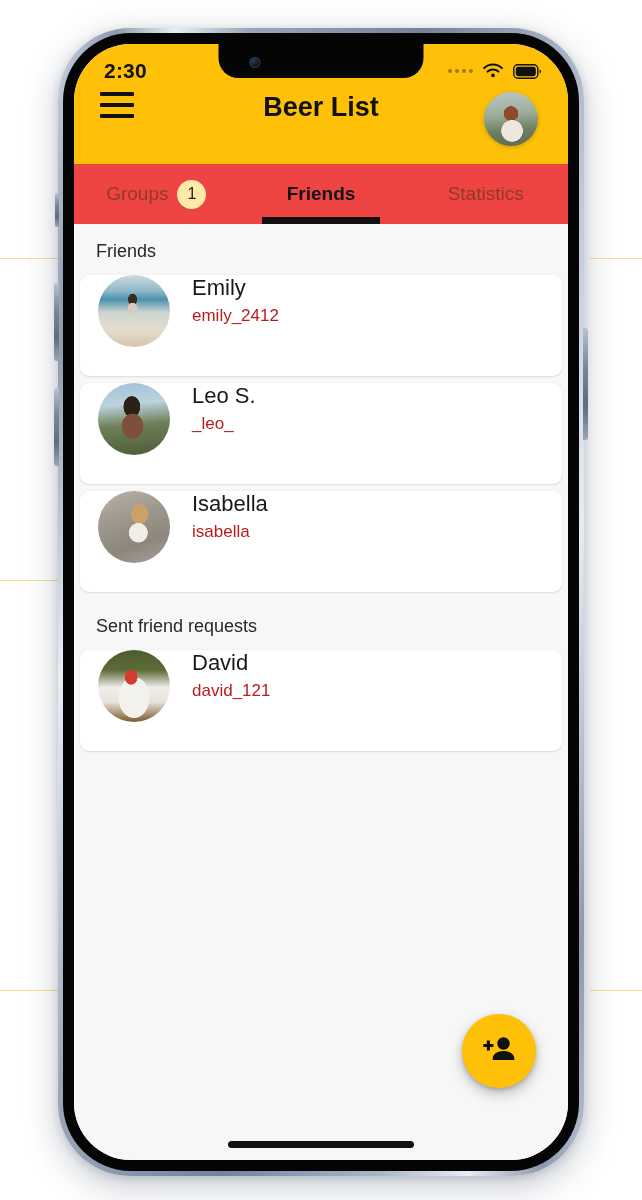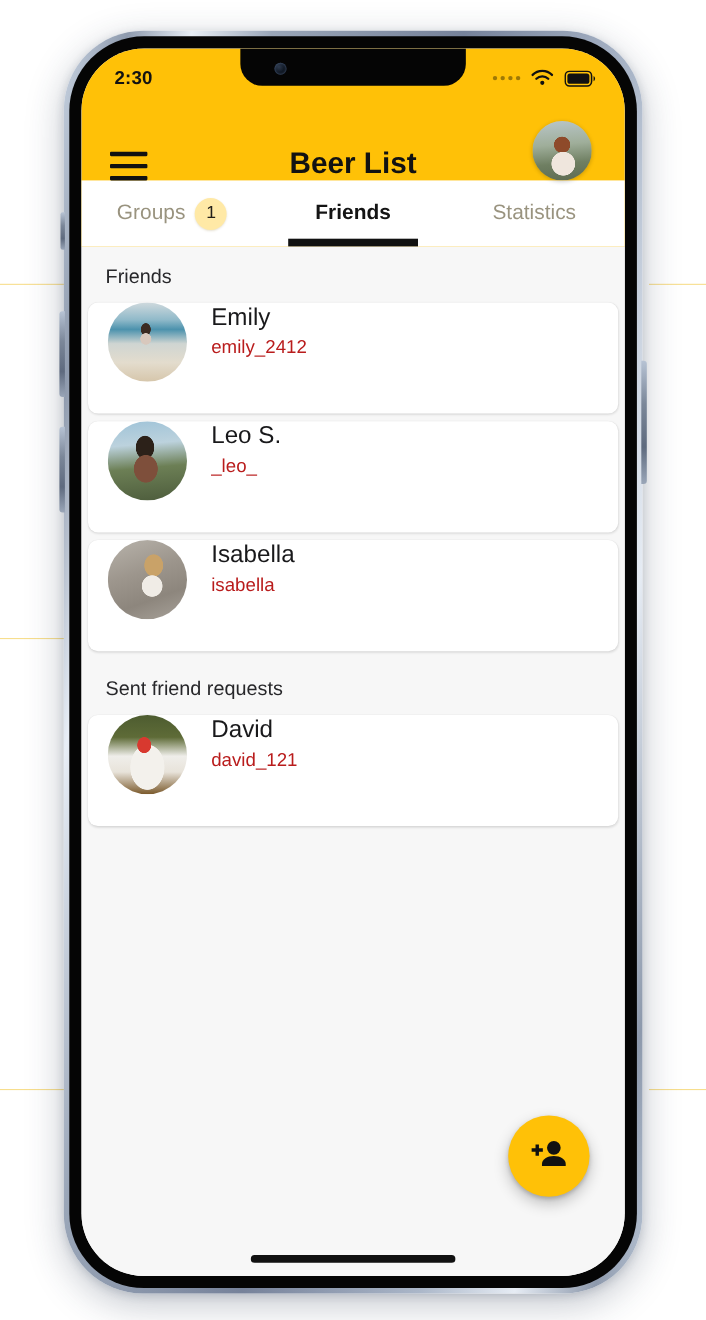"2:30" .status-time { font-size: 17px -> 21px }
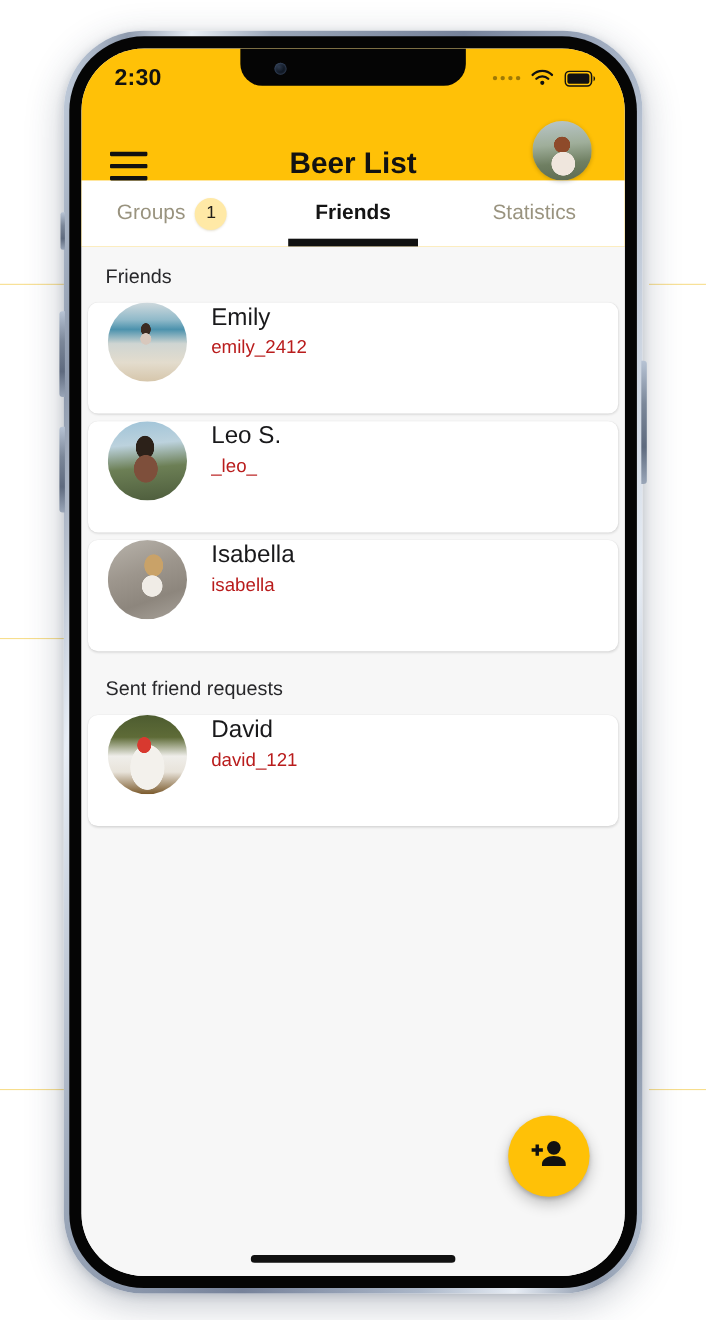"Beer List" .nav-bar { align-items: flex-end -> flex-start }
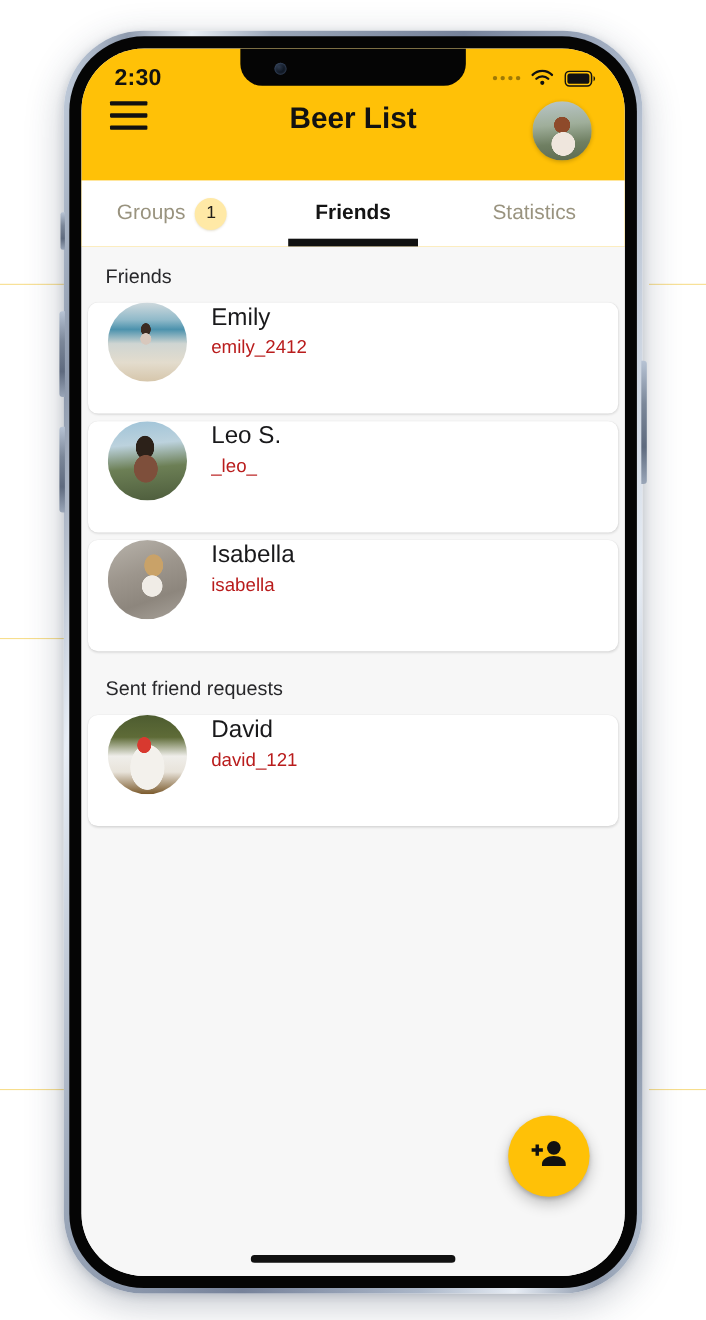"Groups" .tabs { background: #ffffff -> #ef4444 }
